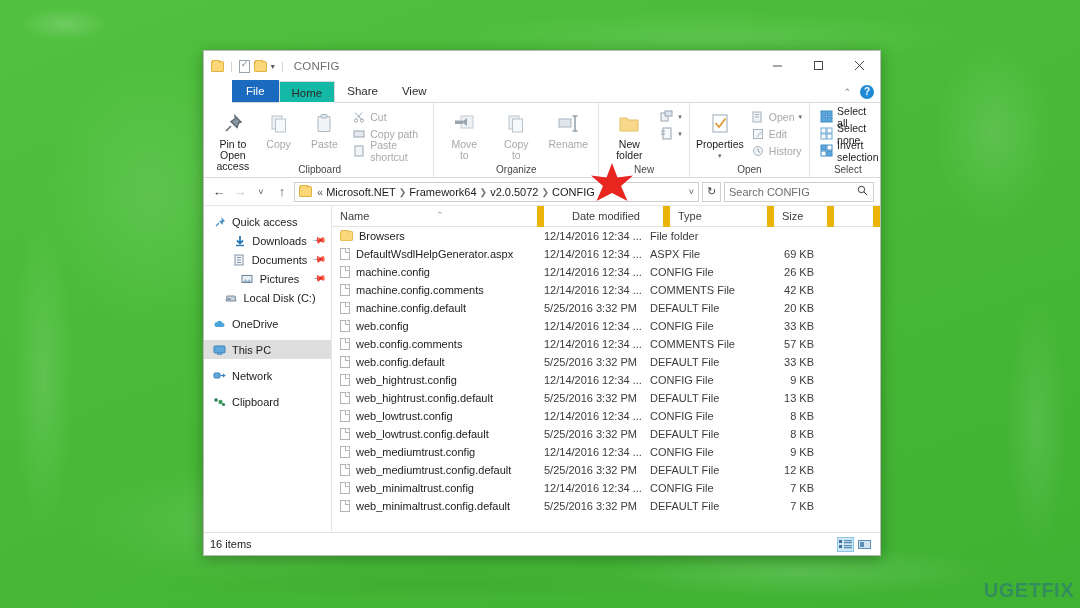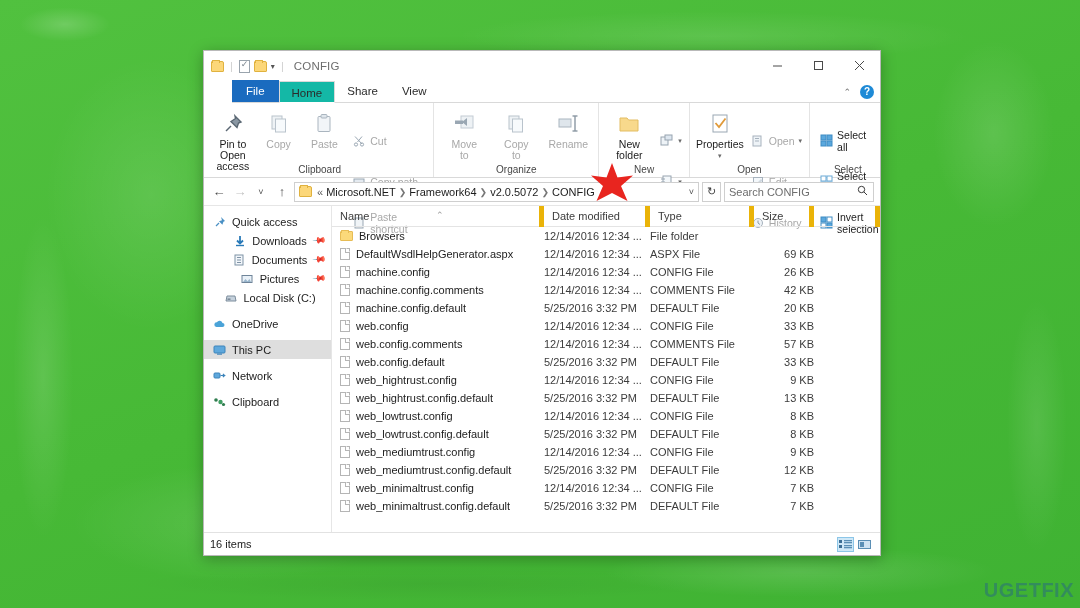"Cut" .smallbtn { margin-top: 24px -> none }
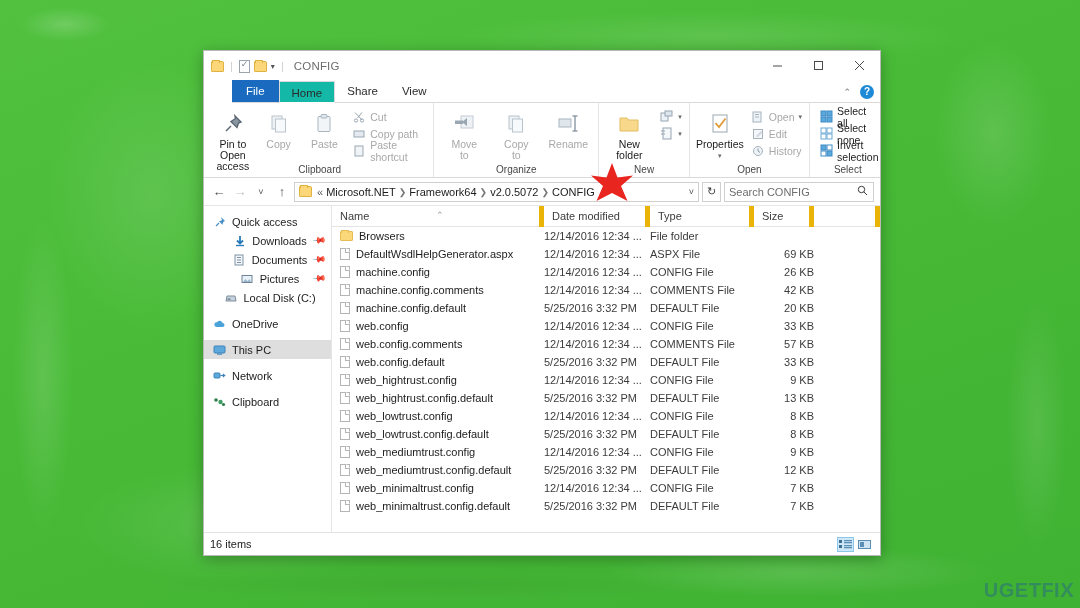"Name" .col { border-right: 5px solid #eab308 -> 7px solid #eab308 }
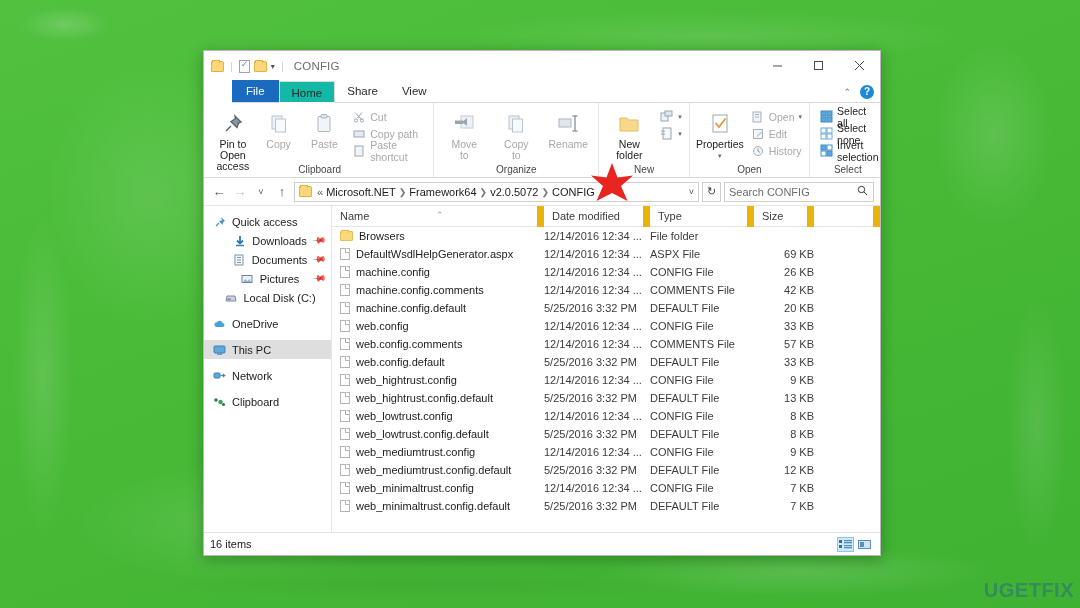"Date modified" .c-date { margin-left: none -> 20px }
